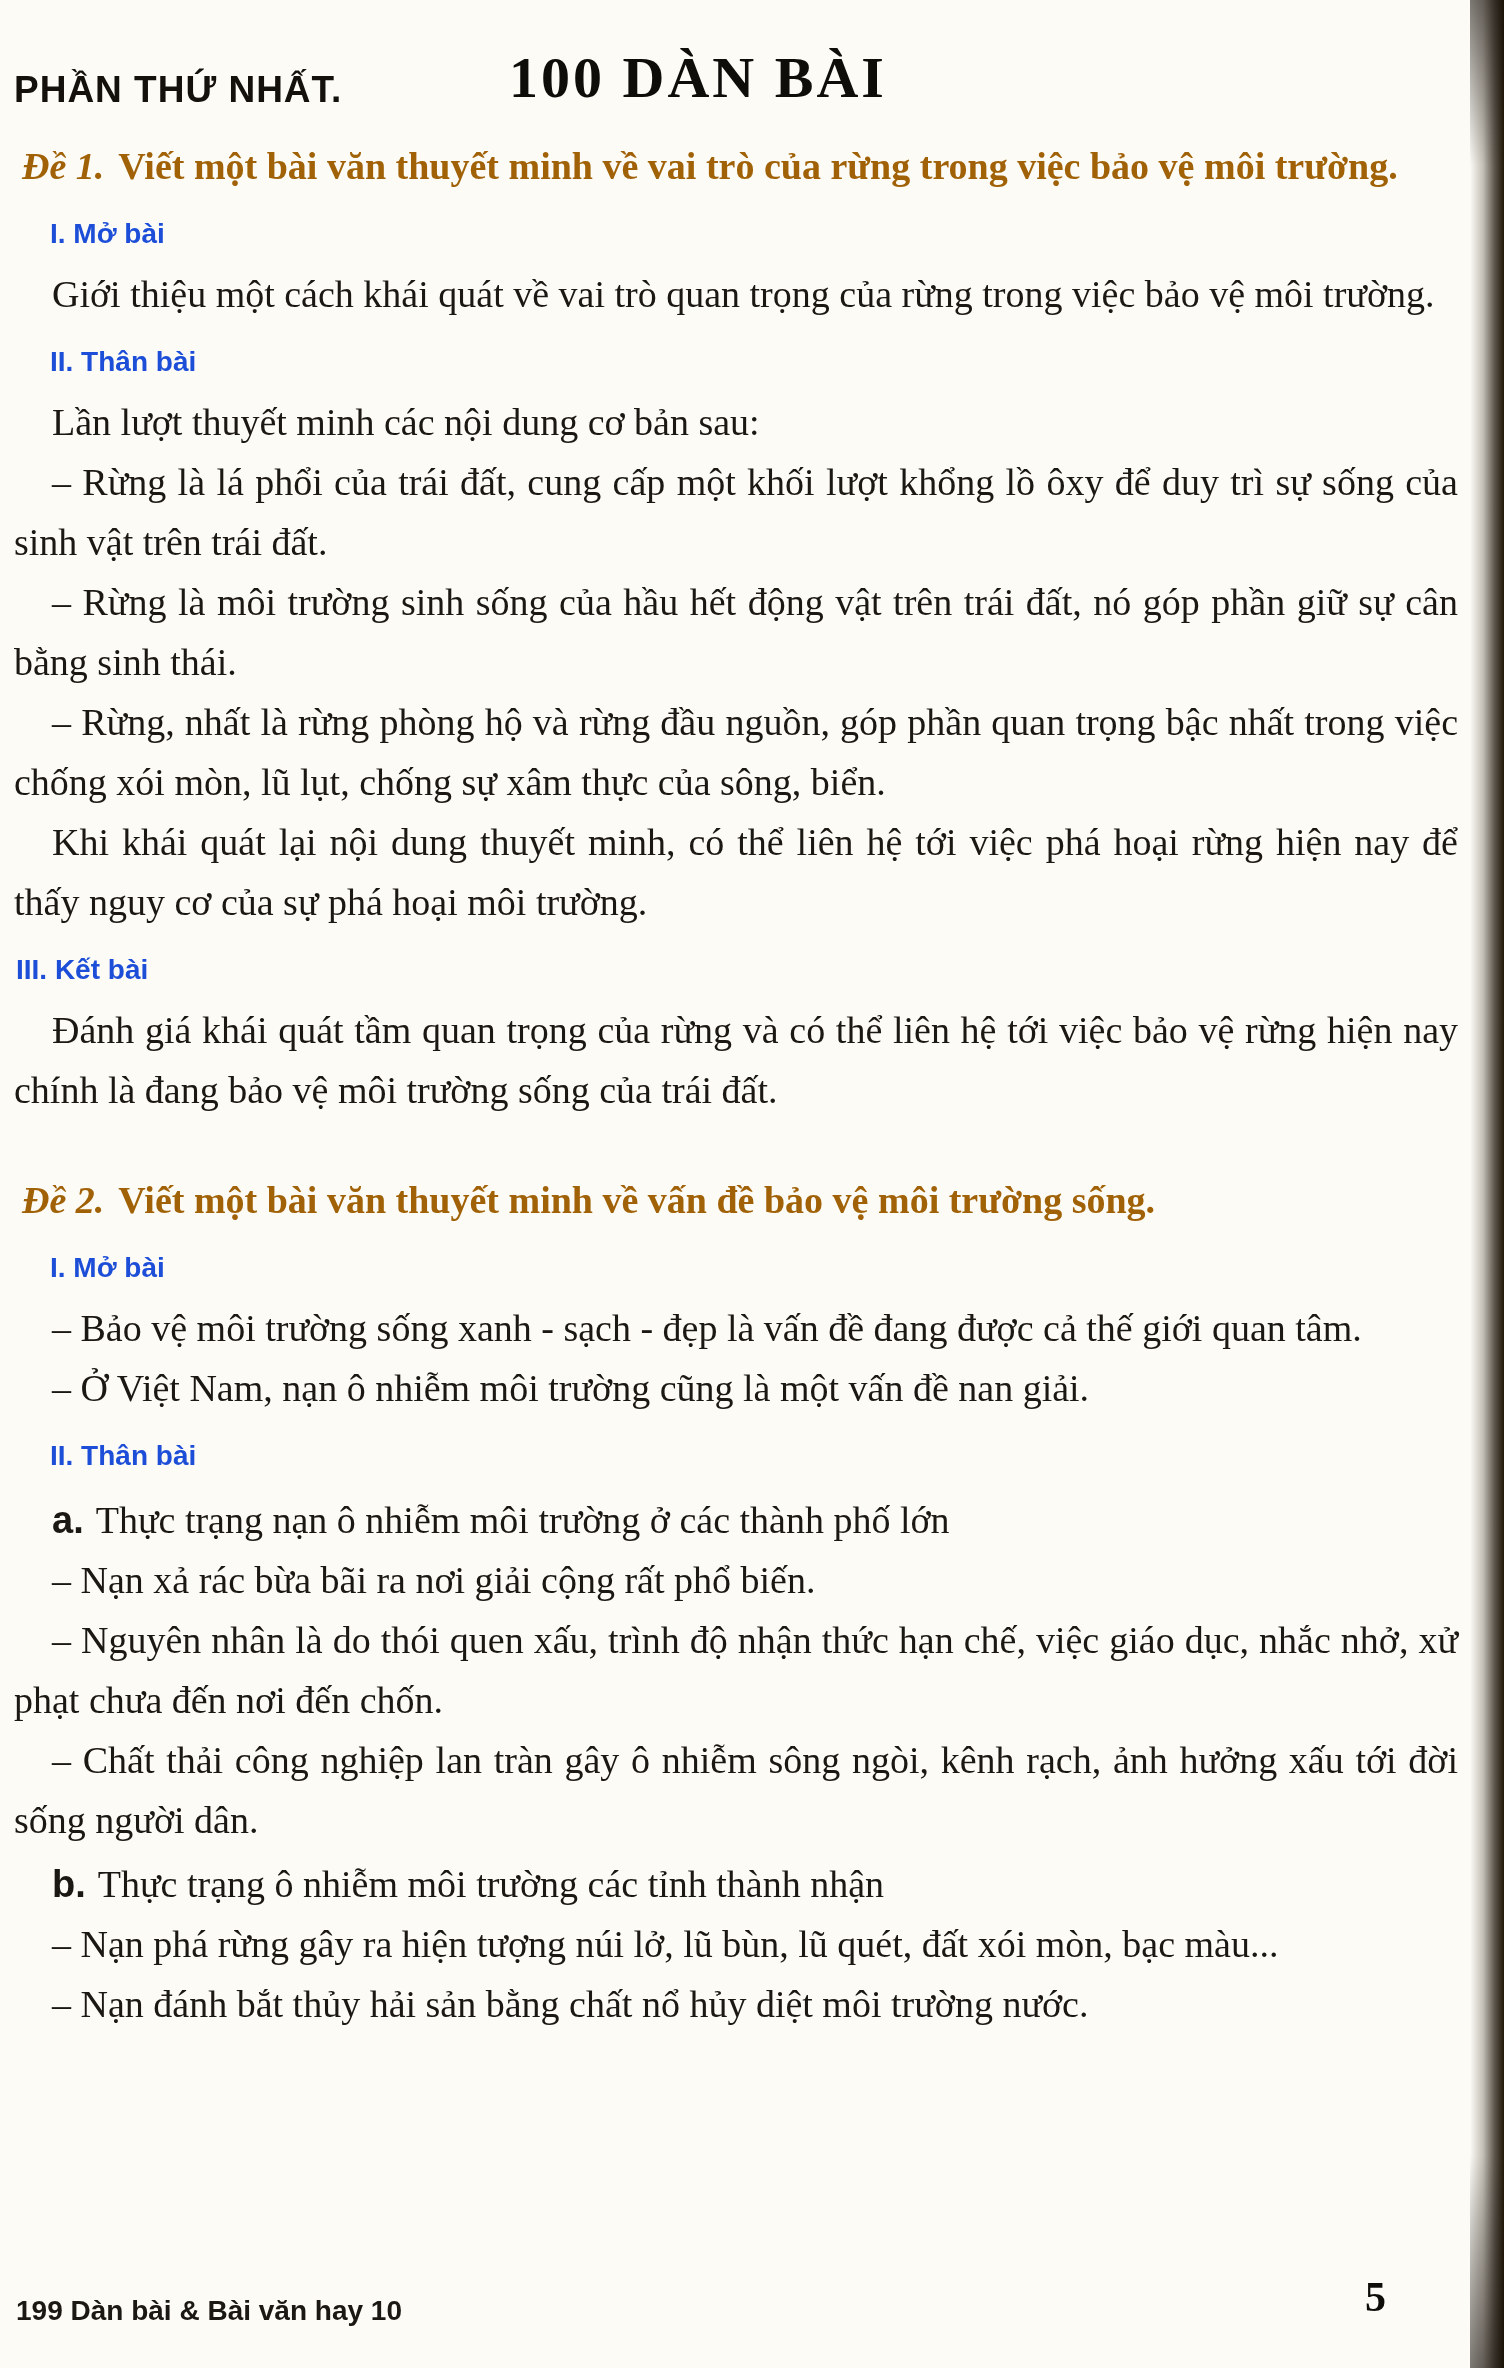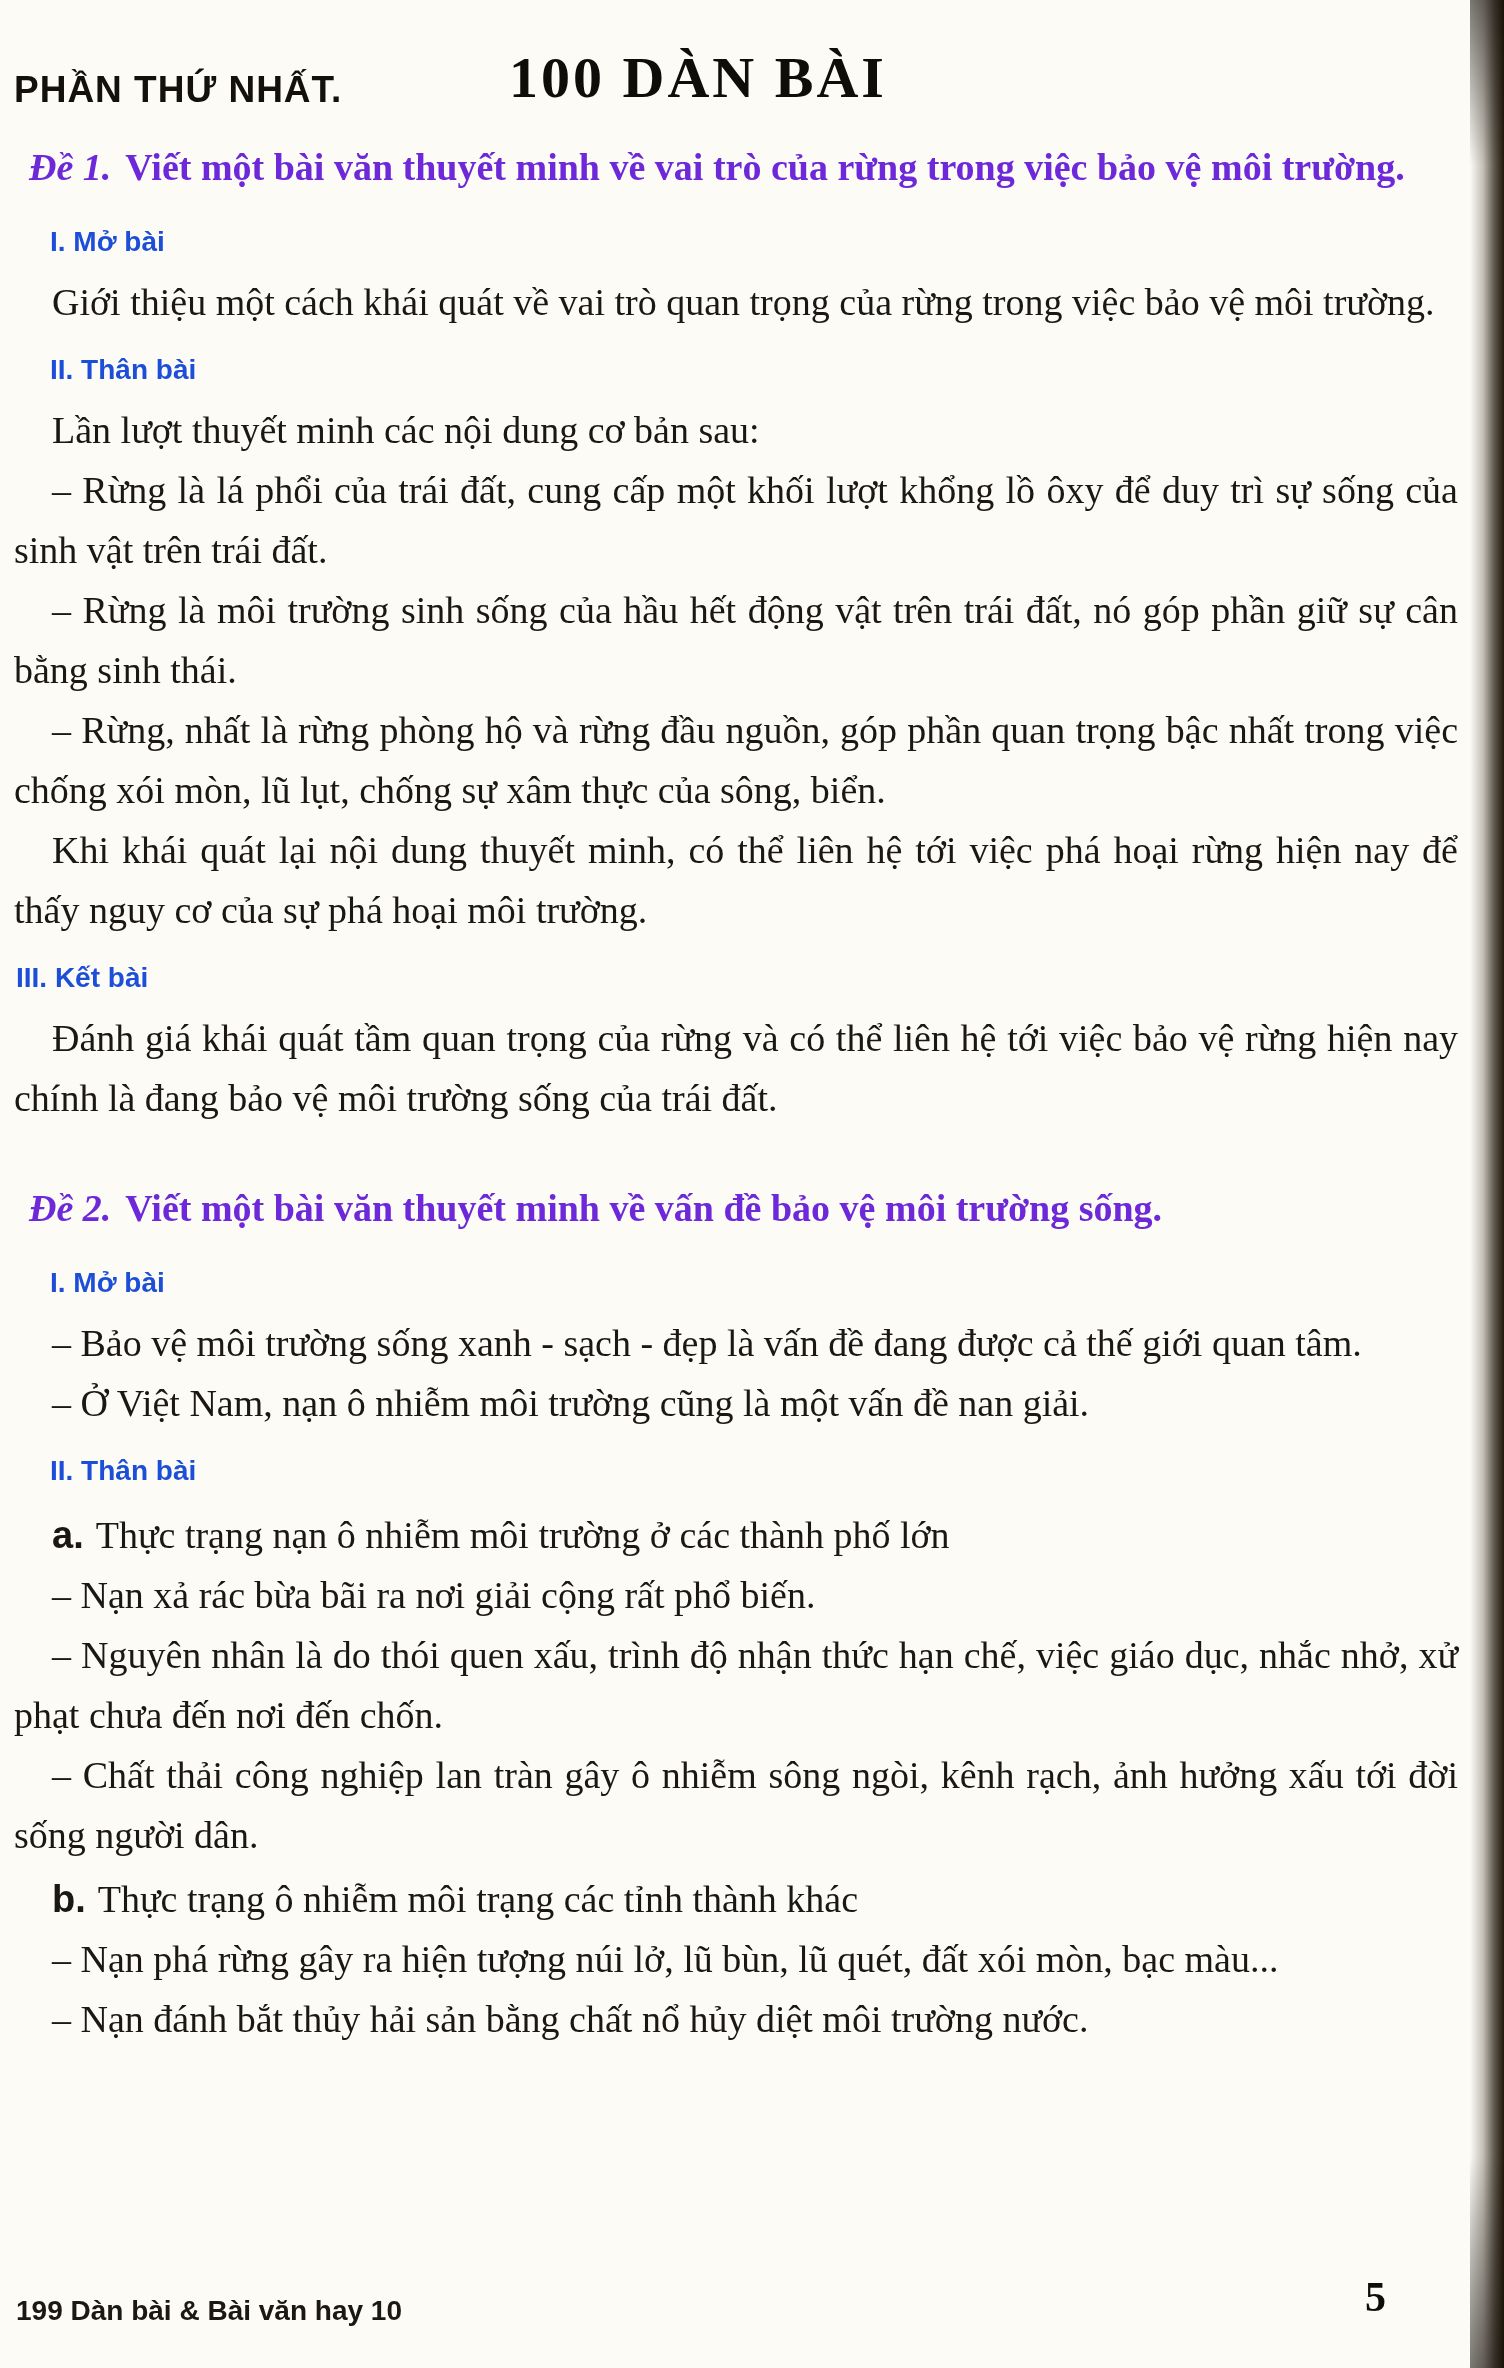"Đề 1. Viết một bài" .de-title { color: #6d28d9 -> #a16207; margin: 15px -> 8px }
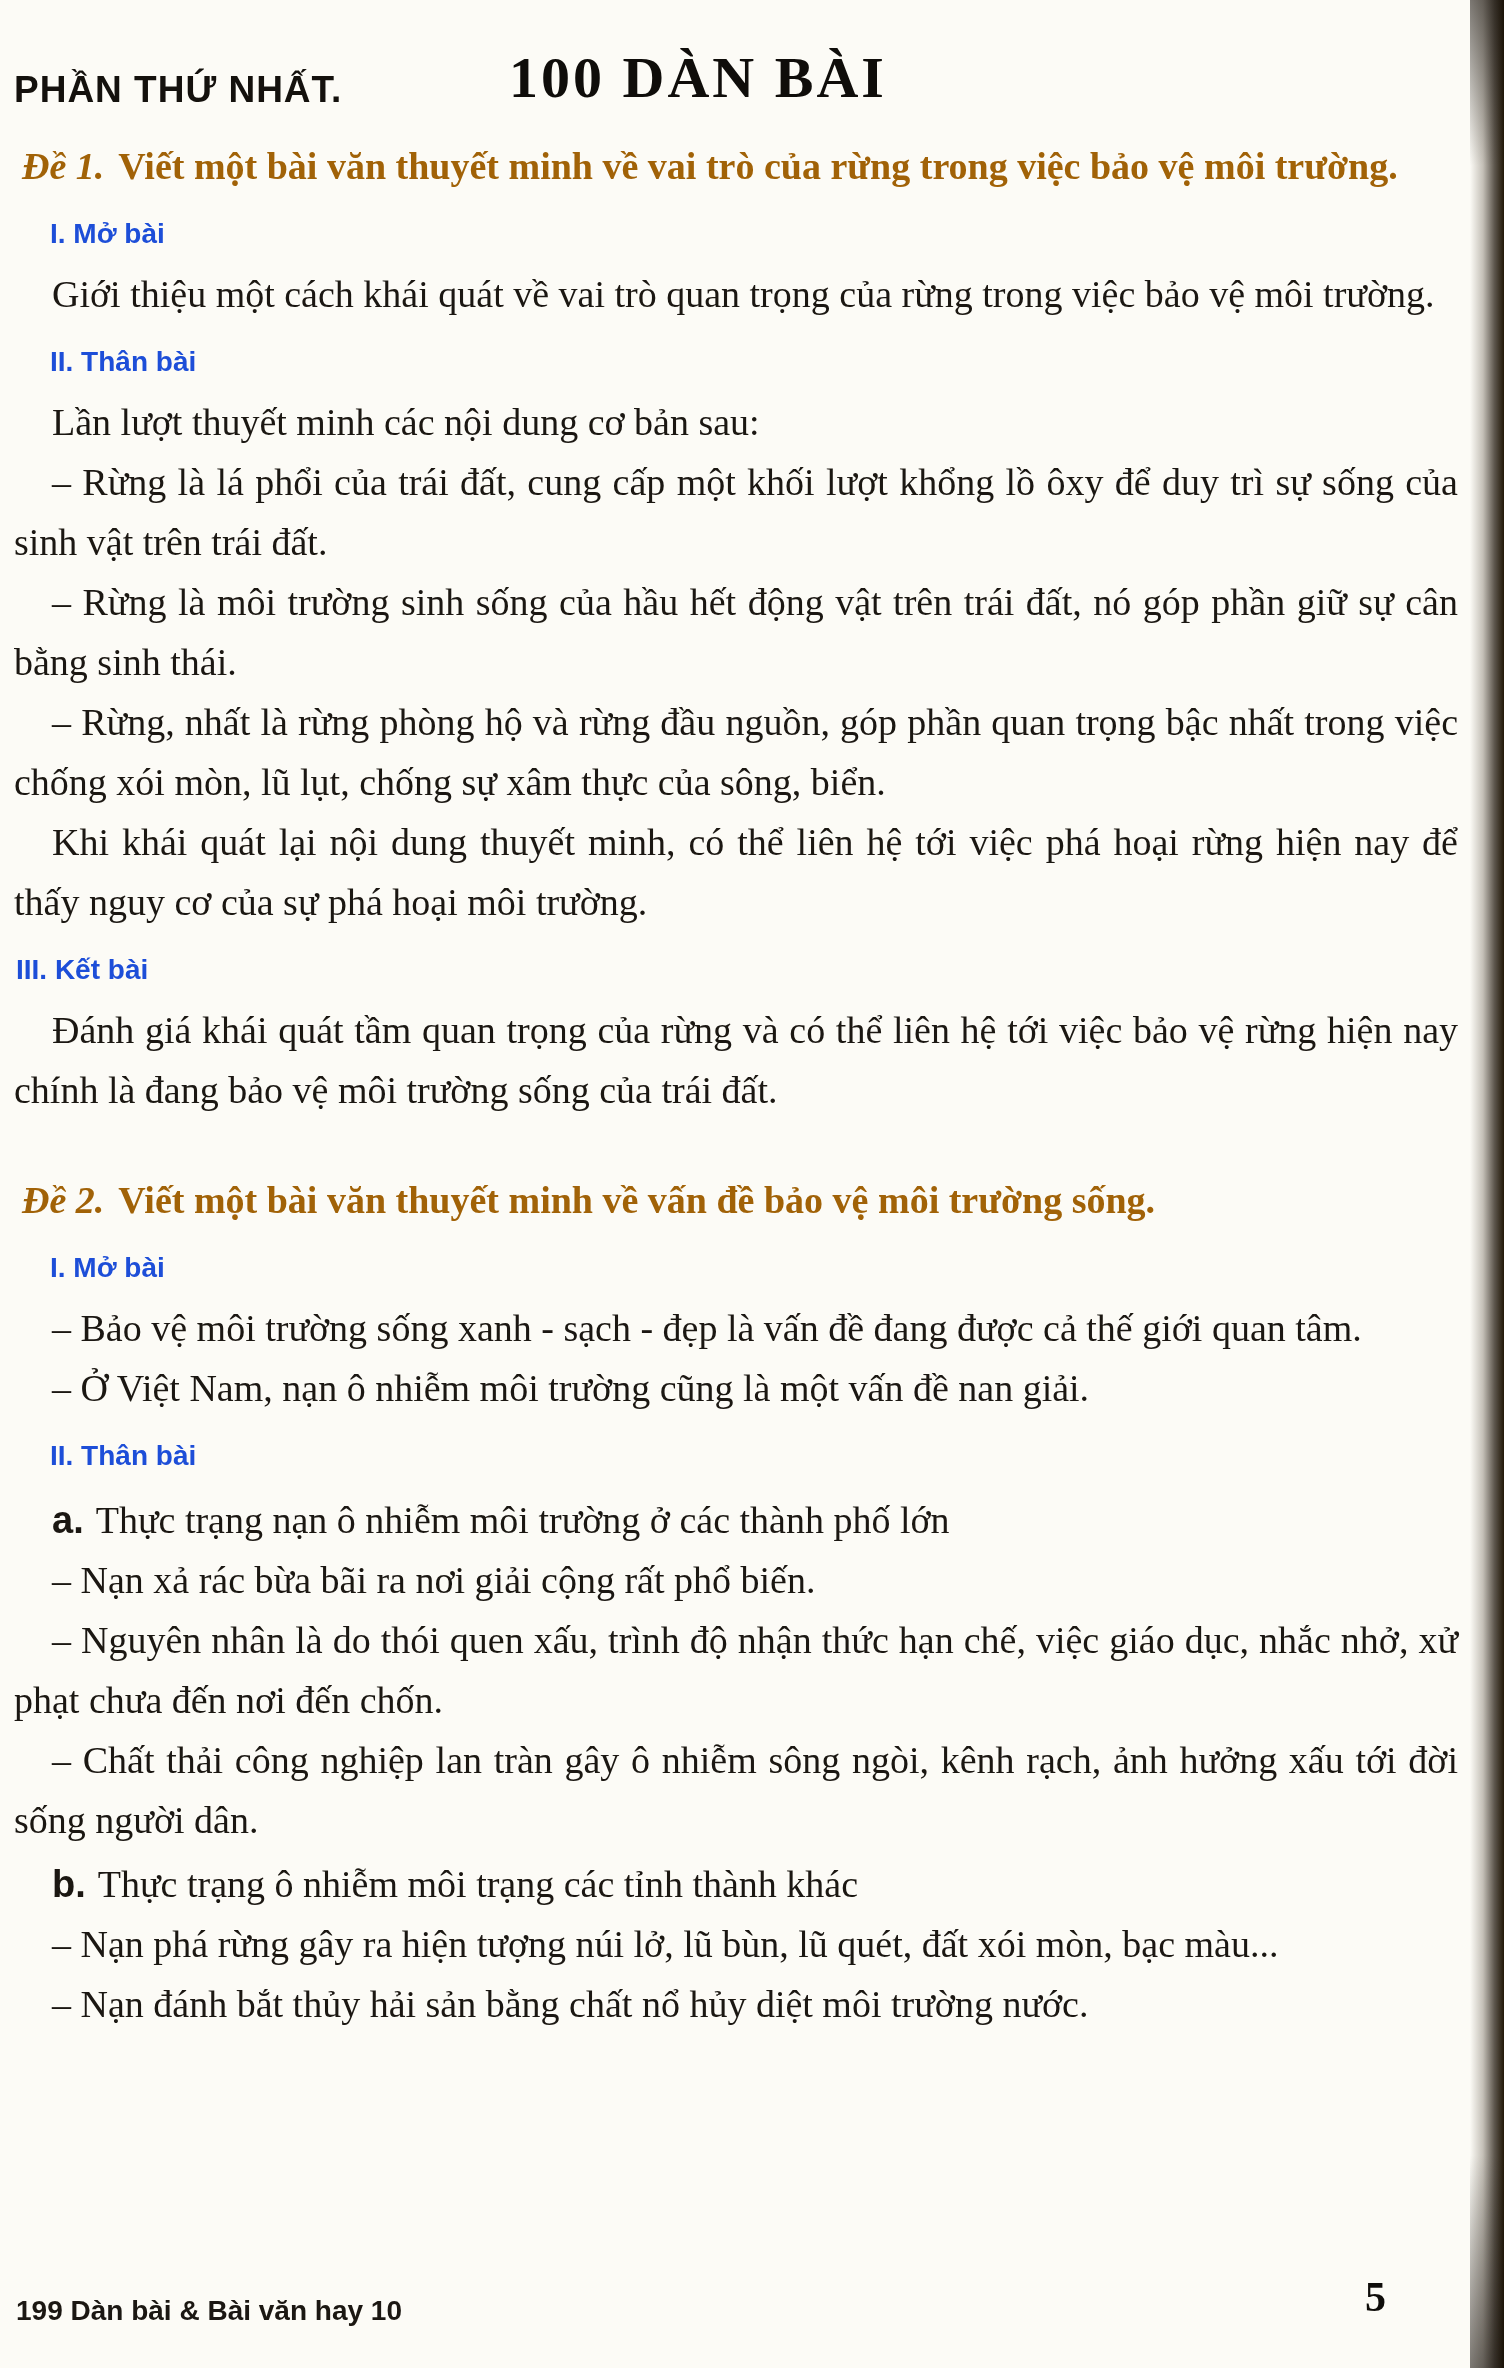"Thực trạng ô nhiễm môi" span { text: trạng các tỉnh thành khác -> trường các tỉnh thành nhận }
